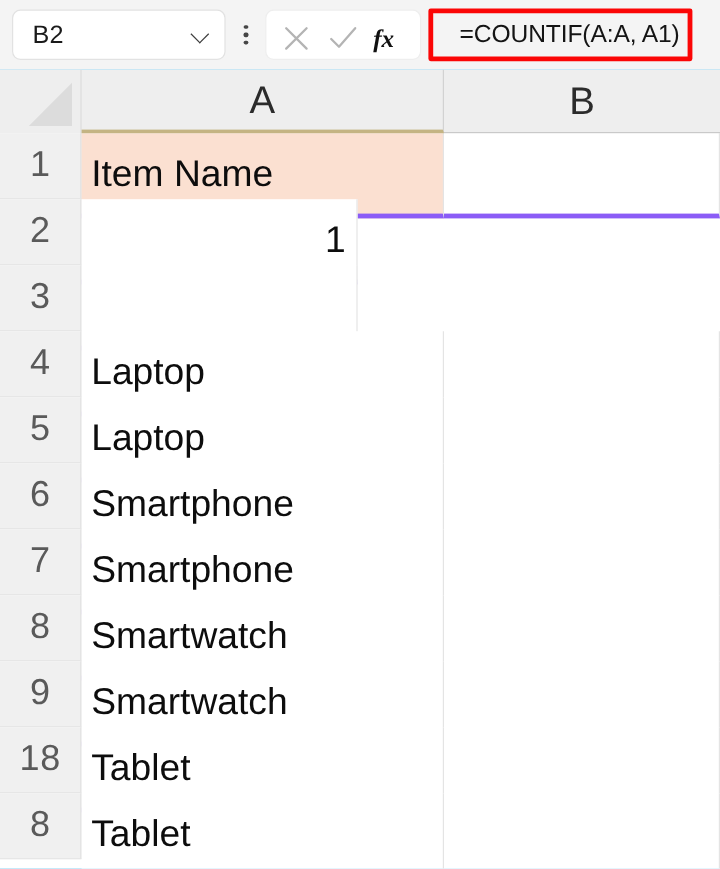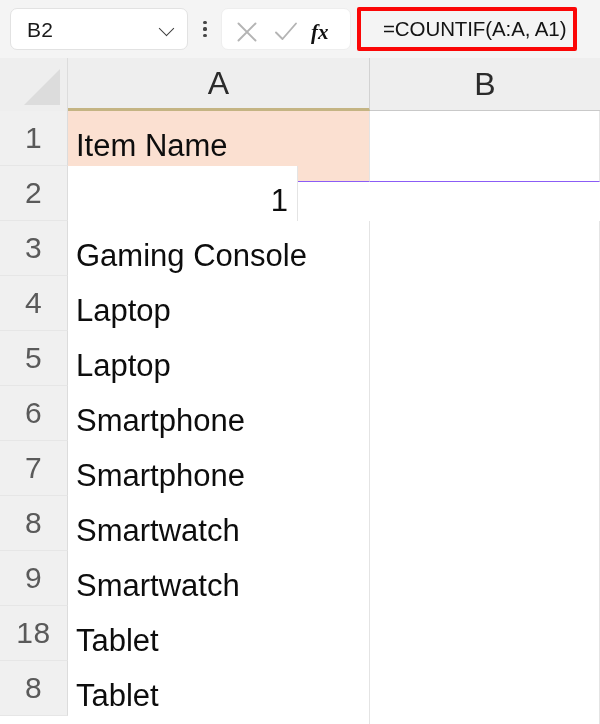"Item Name" .cell { border-bottom: 1px solid #8b5cf6 -> 4px solid #8b5cf6 }
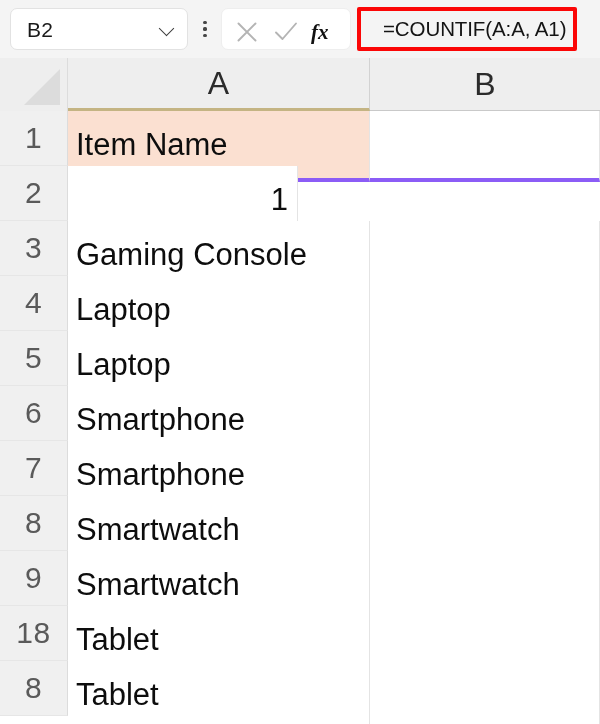"Gaming Console" div.cell { html: <div>Gaming Console</div> -> none }
